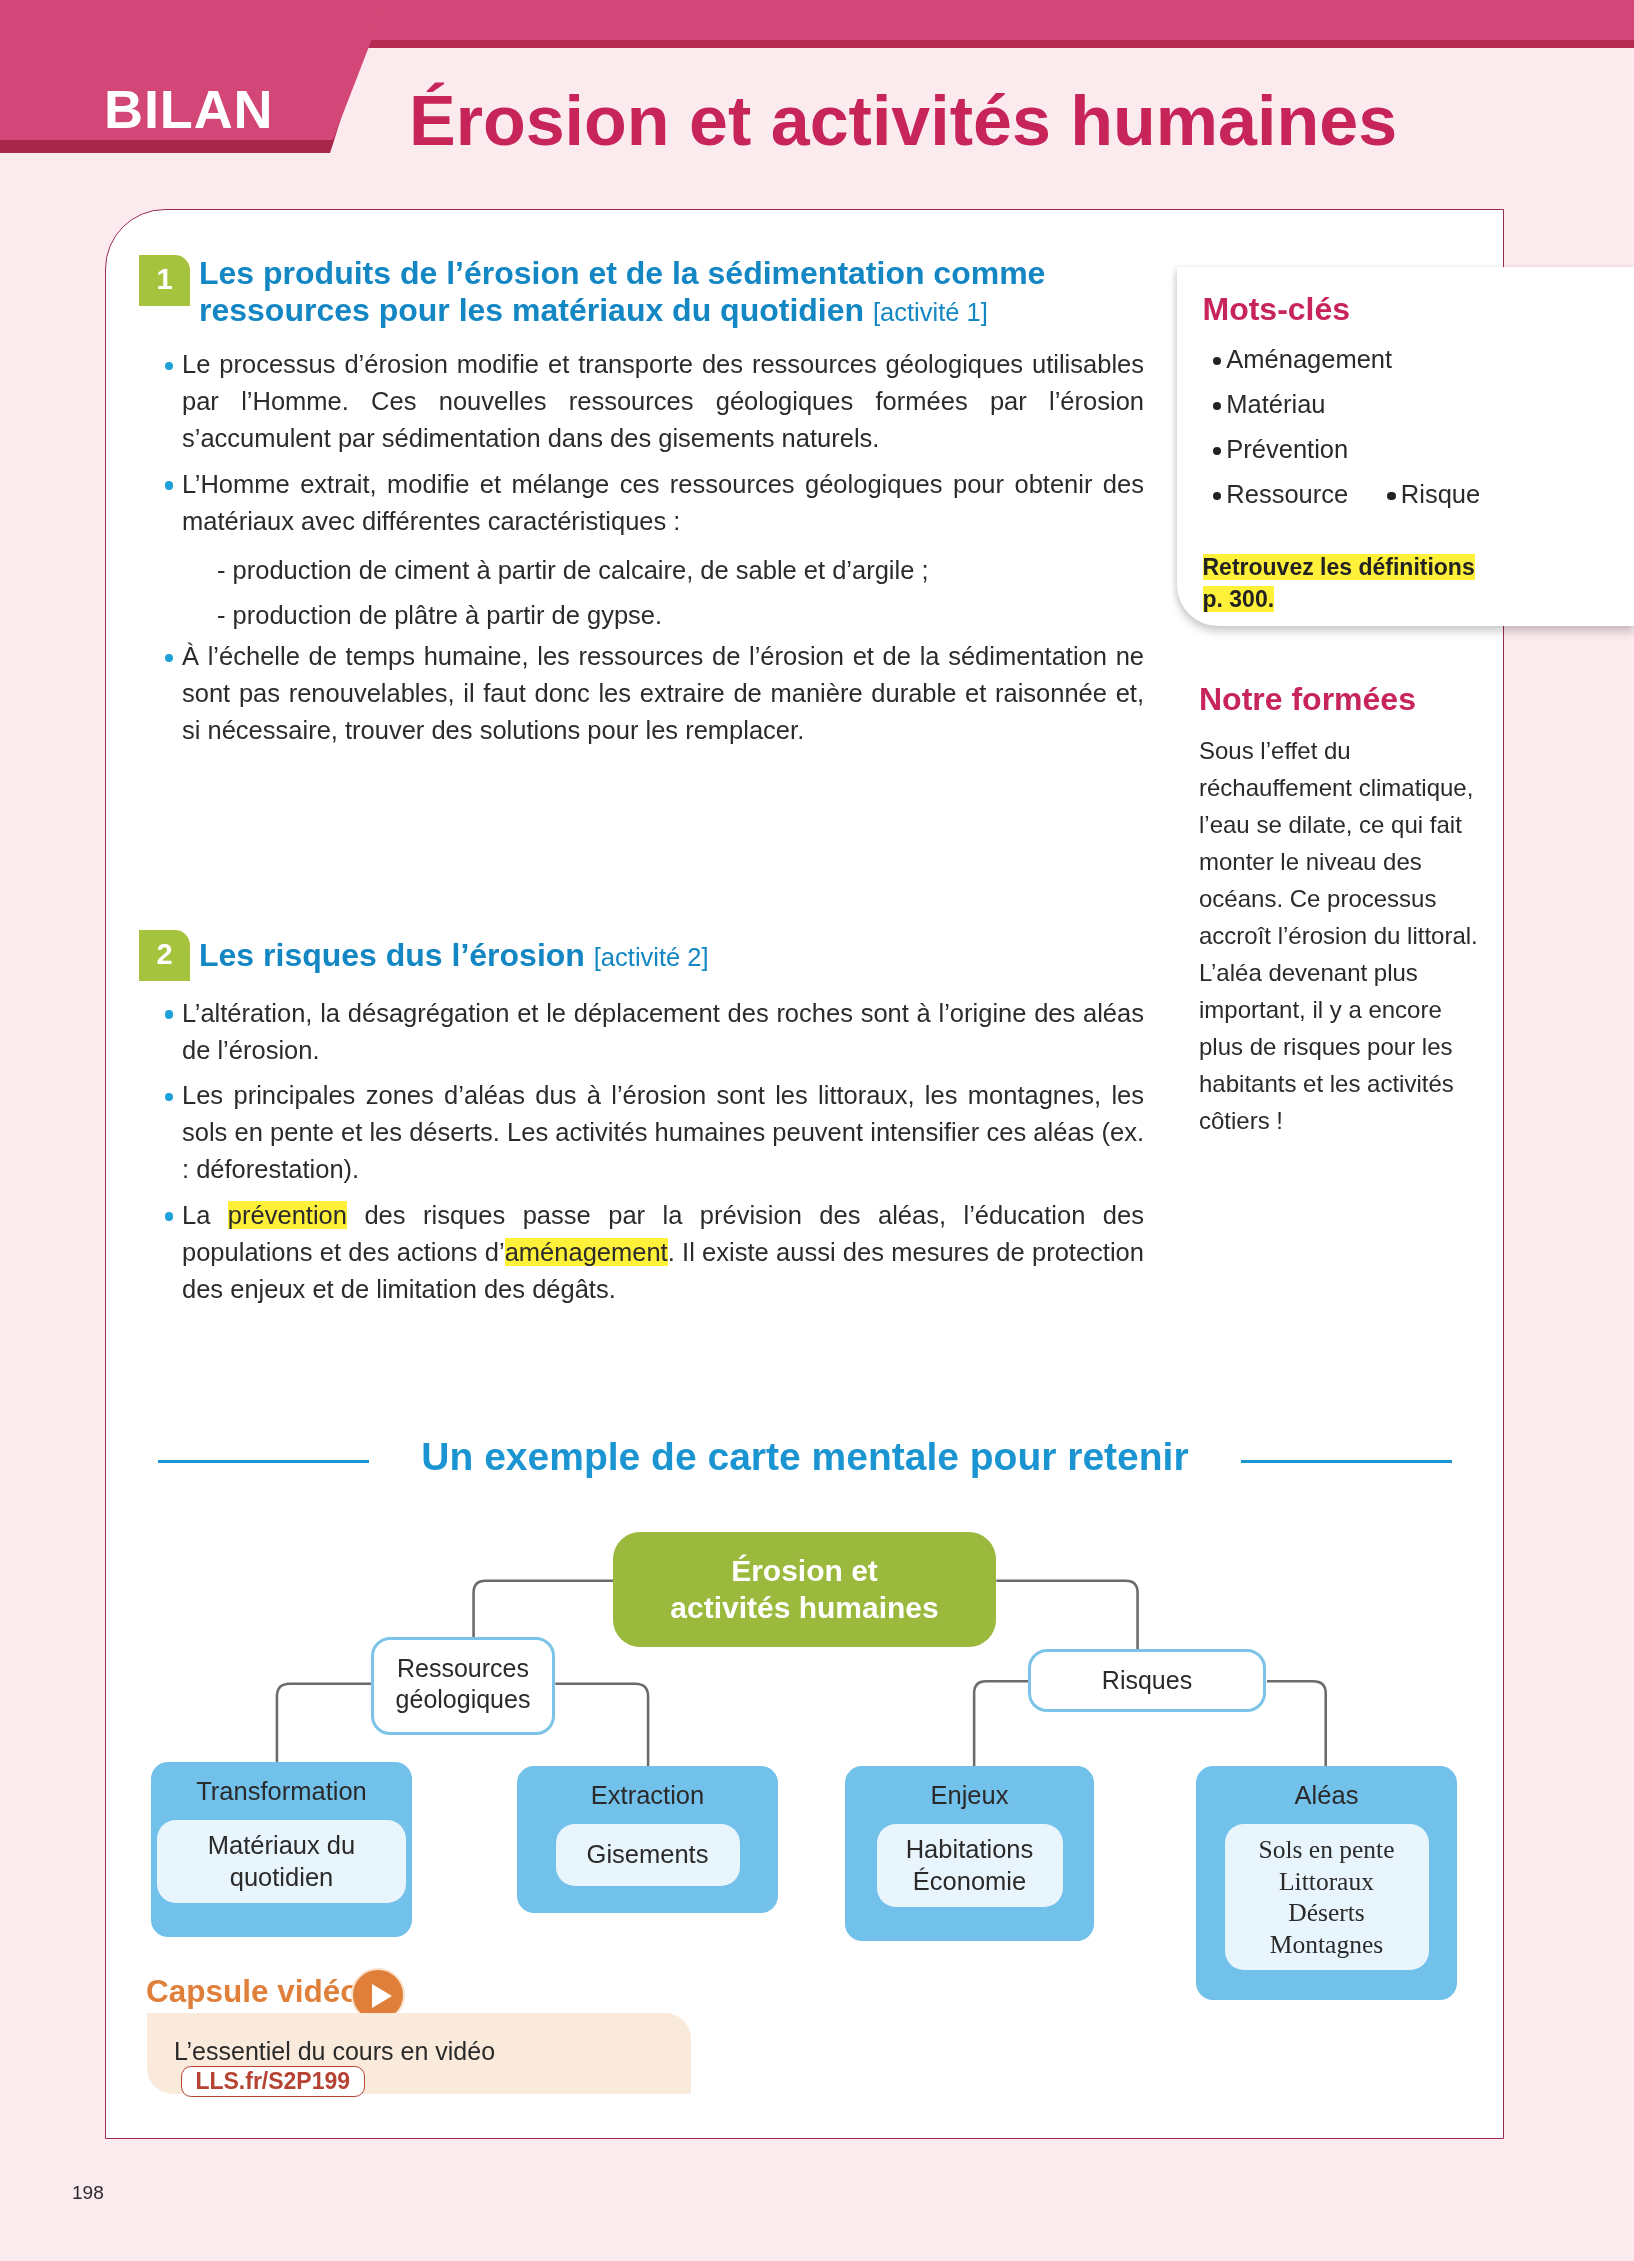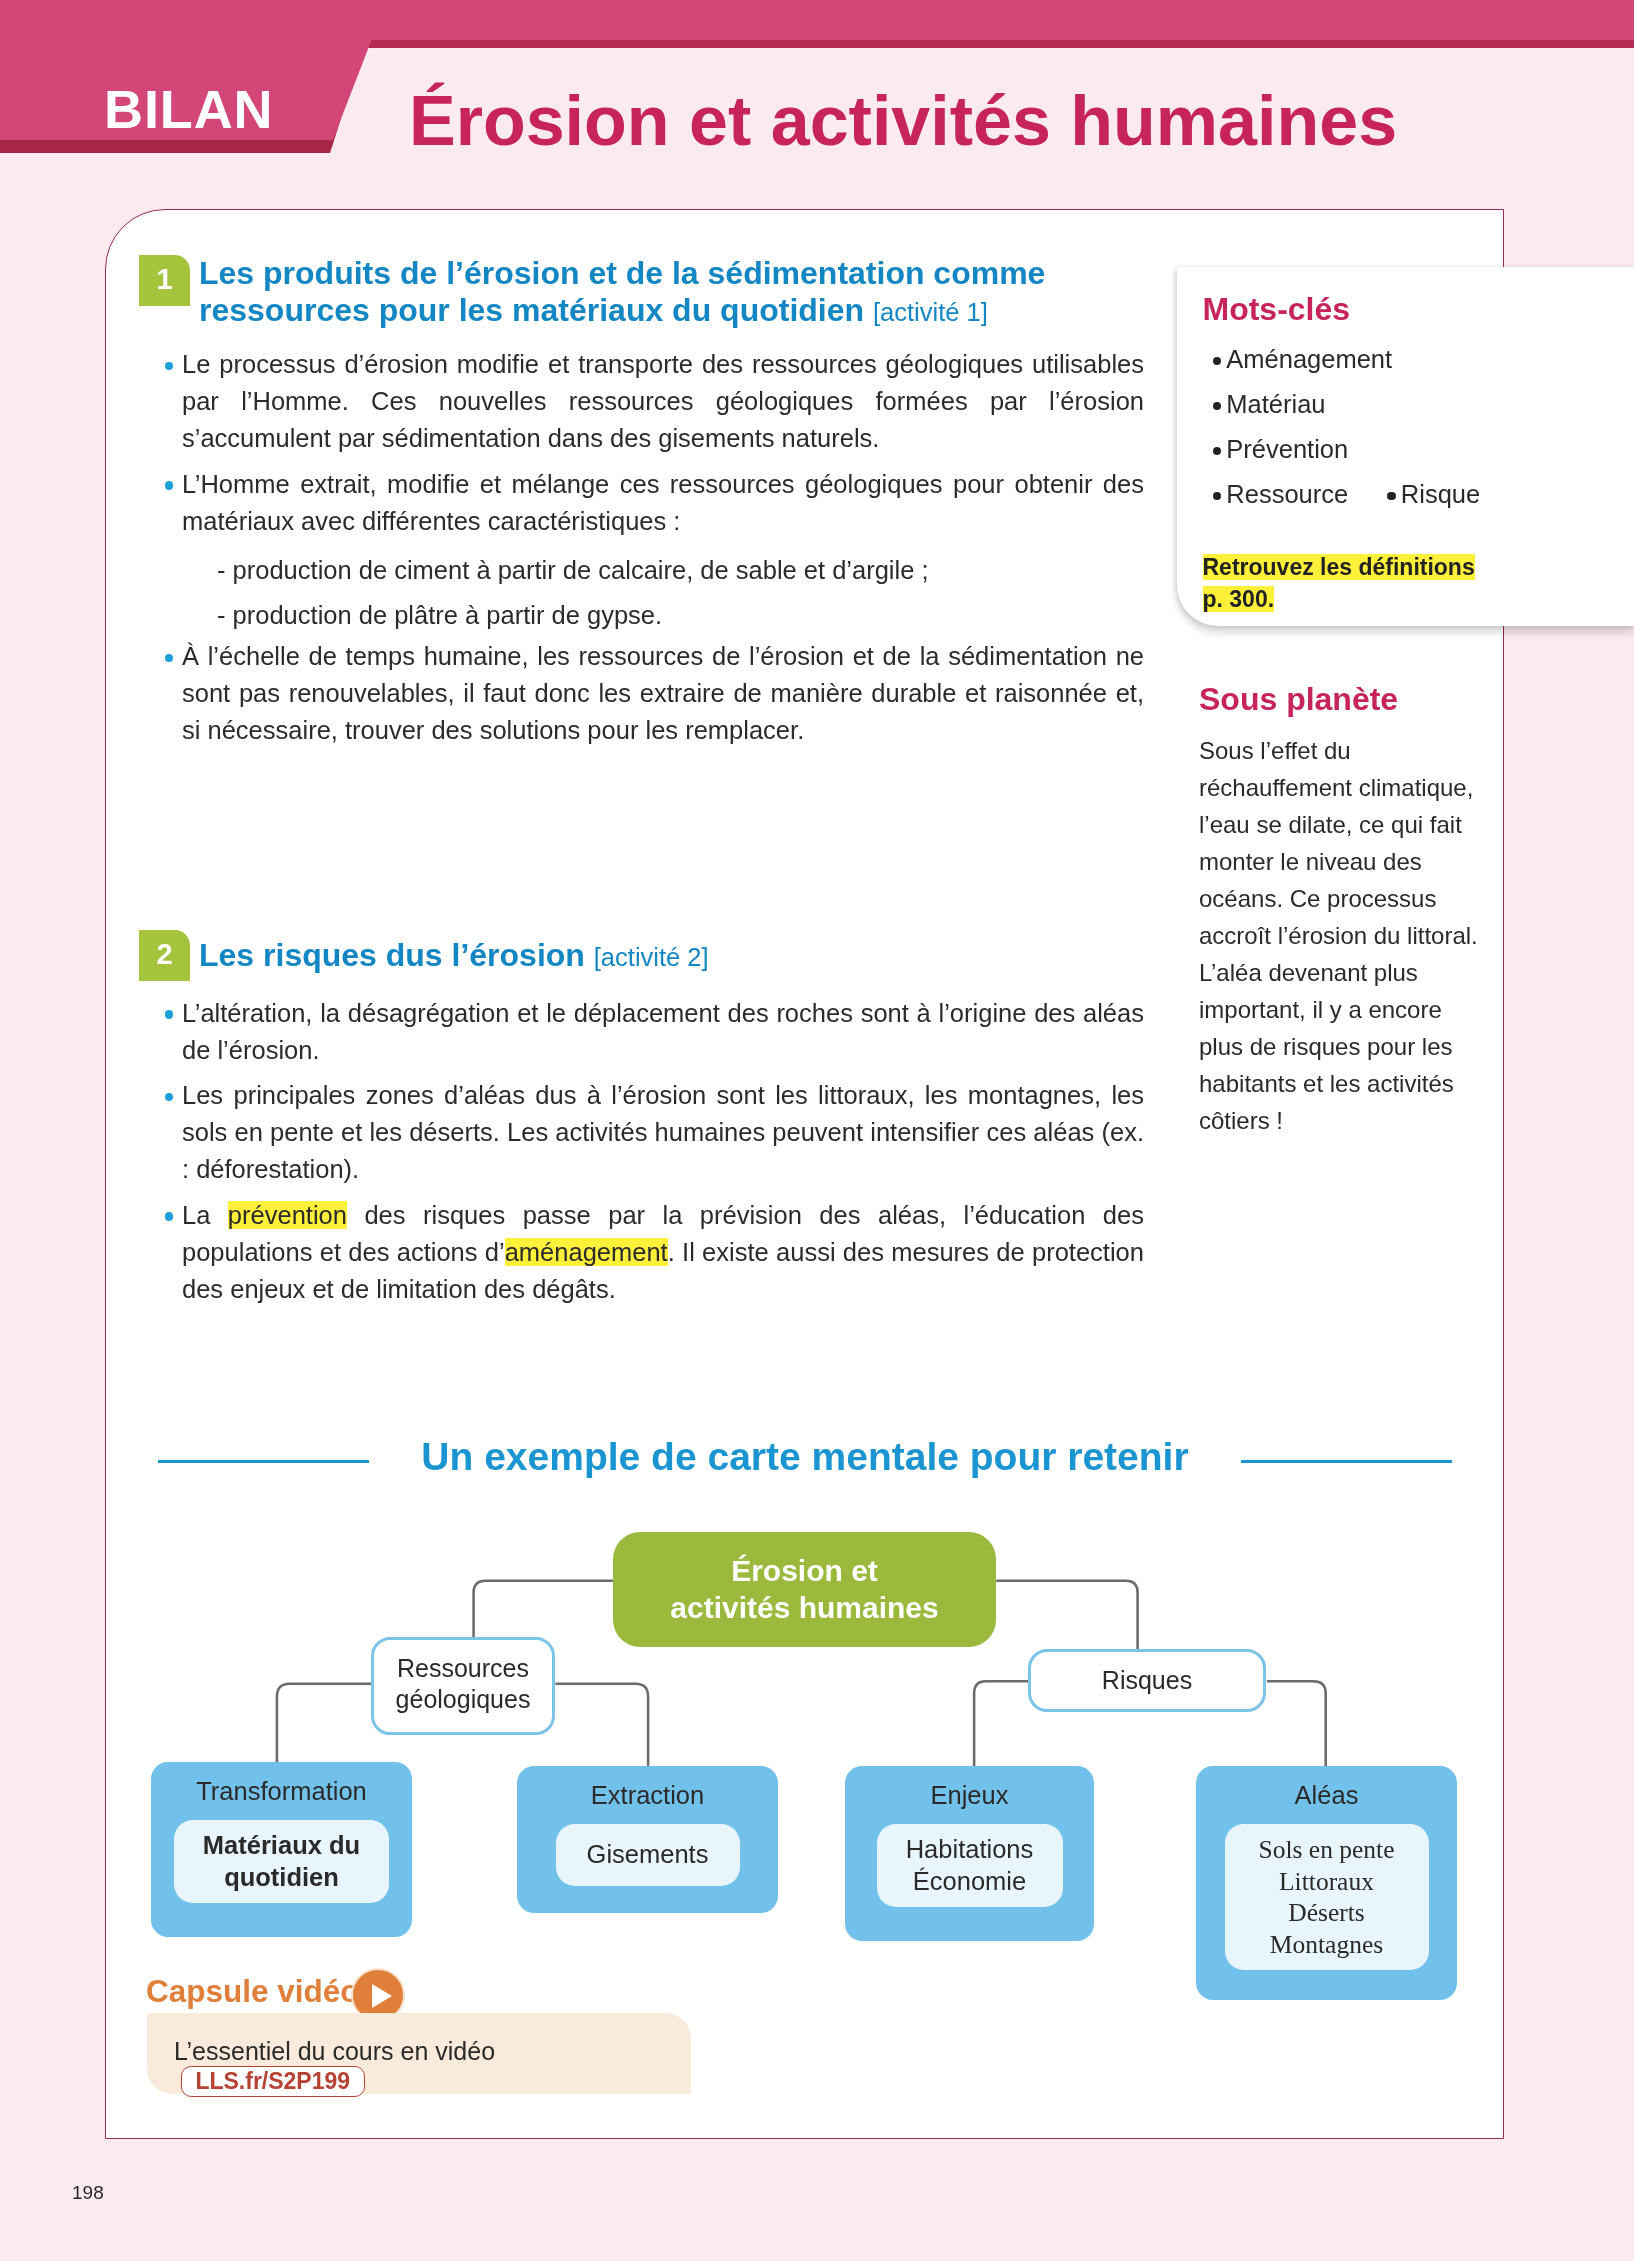"Sous planète" h3 { text: Sous planète -> Notre formées }
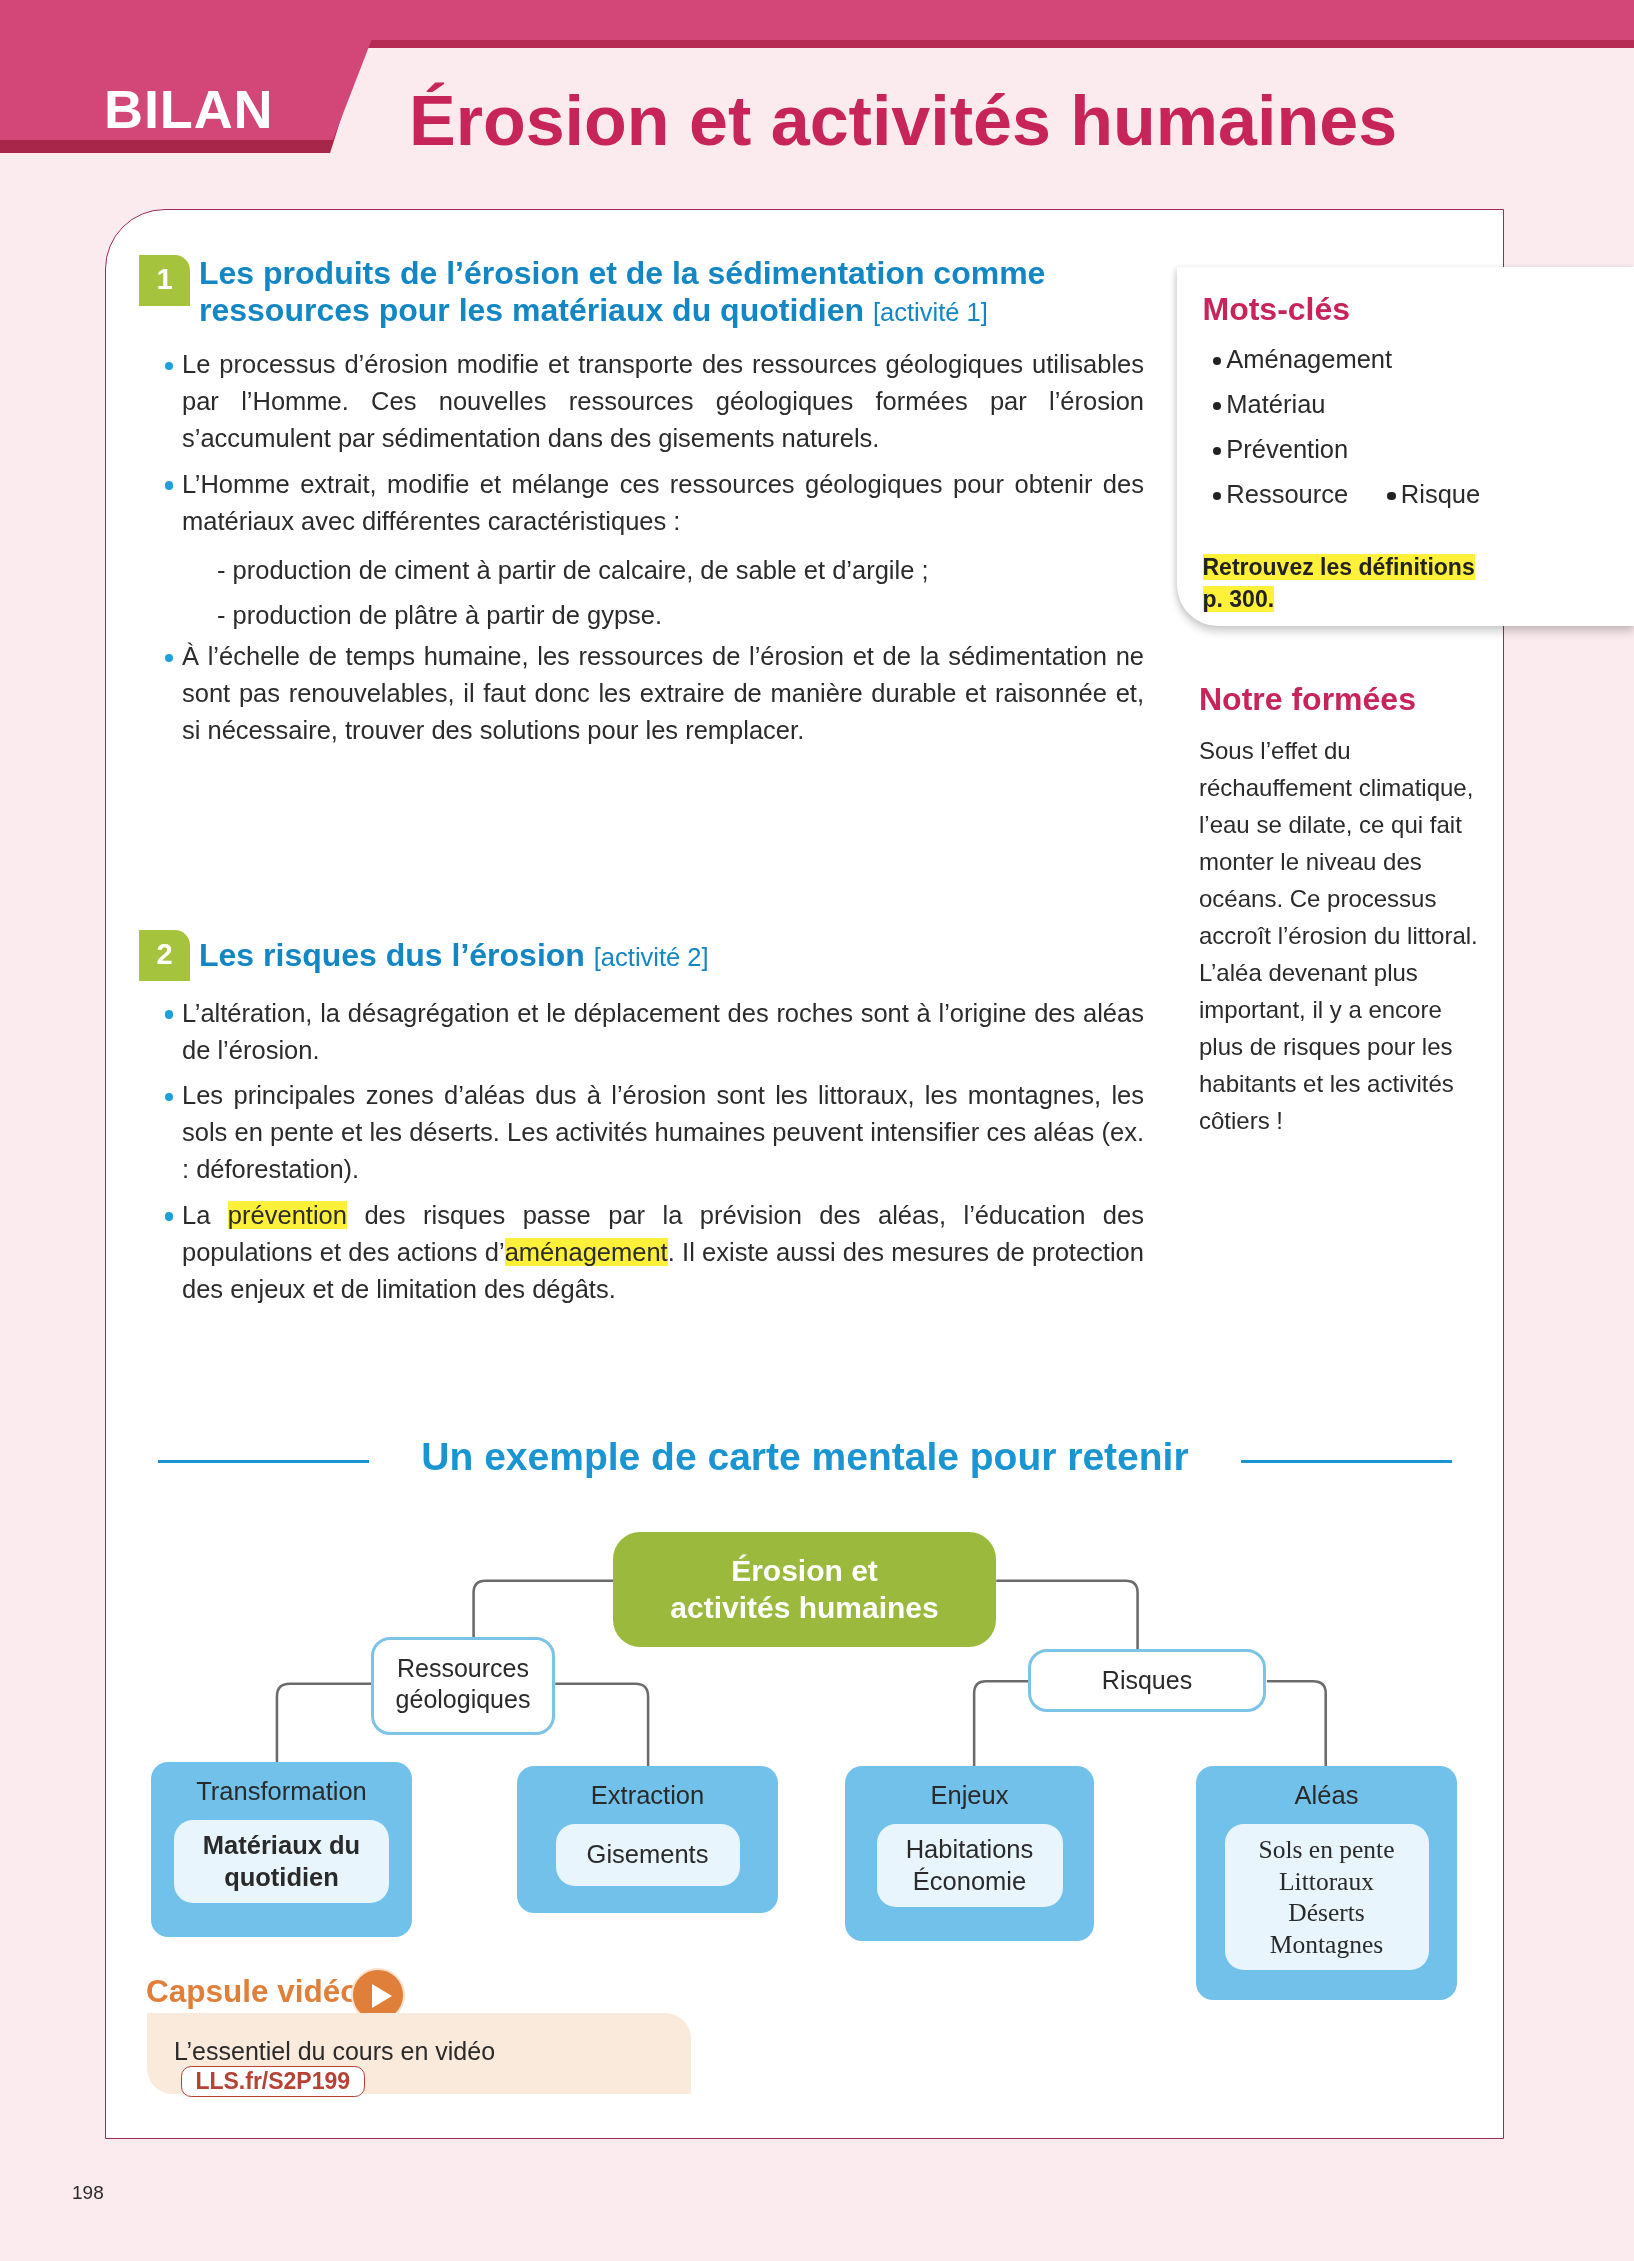"Matériaux du" div.inner { font-weight: bold -> none; width: 215px -> 249px }
